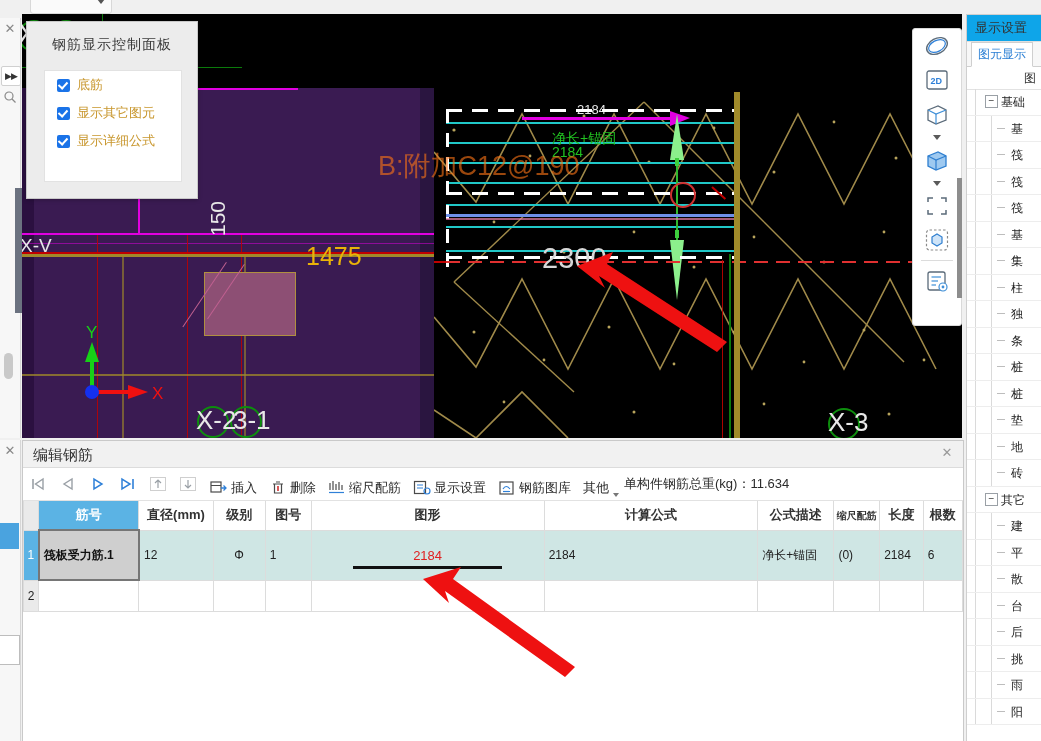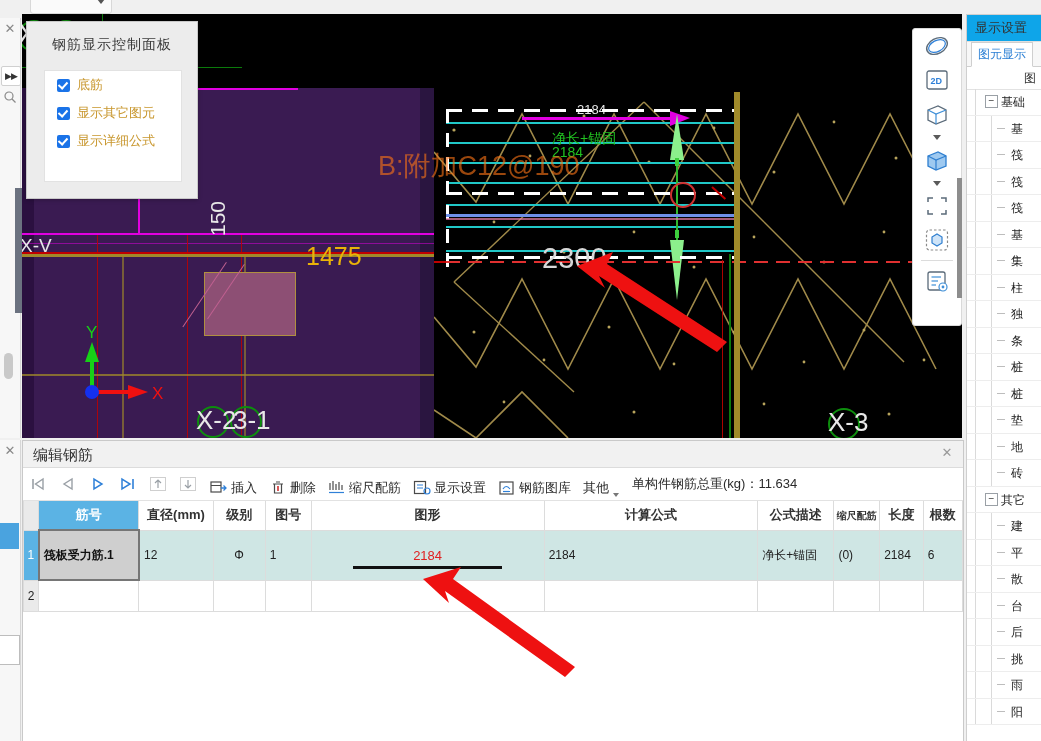"单构件钢筋总重(kg)：11.634" .totalw { margin-left: 8px -> none }
